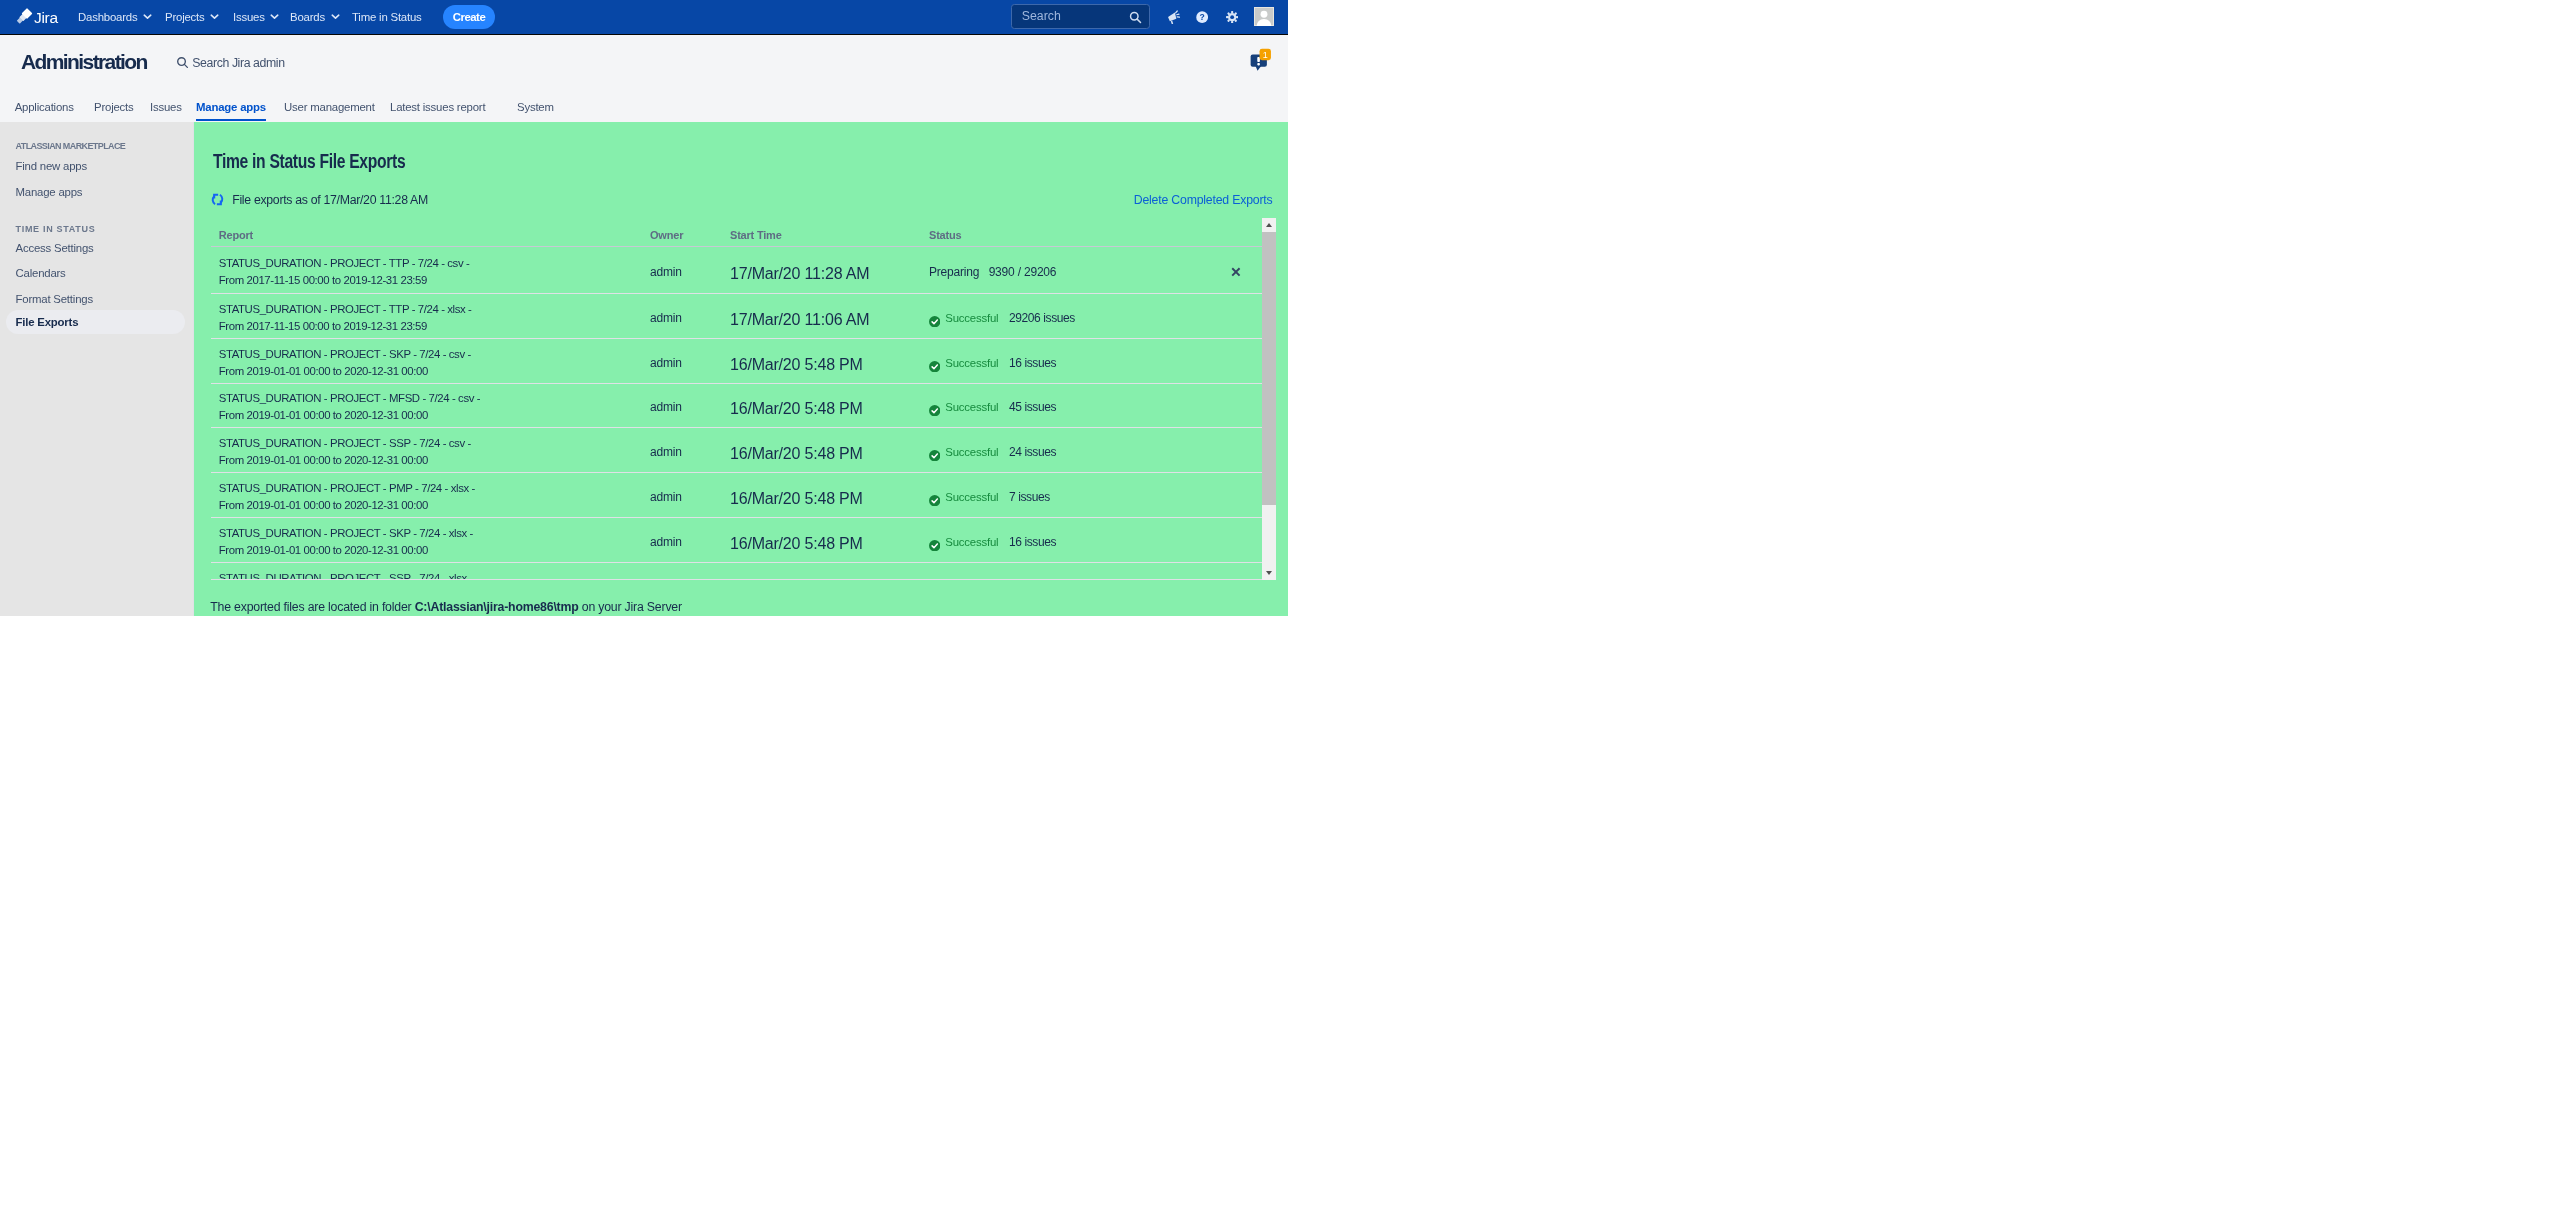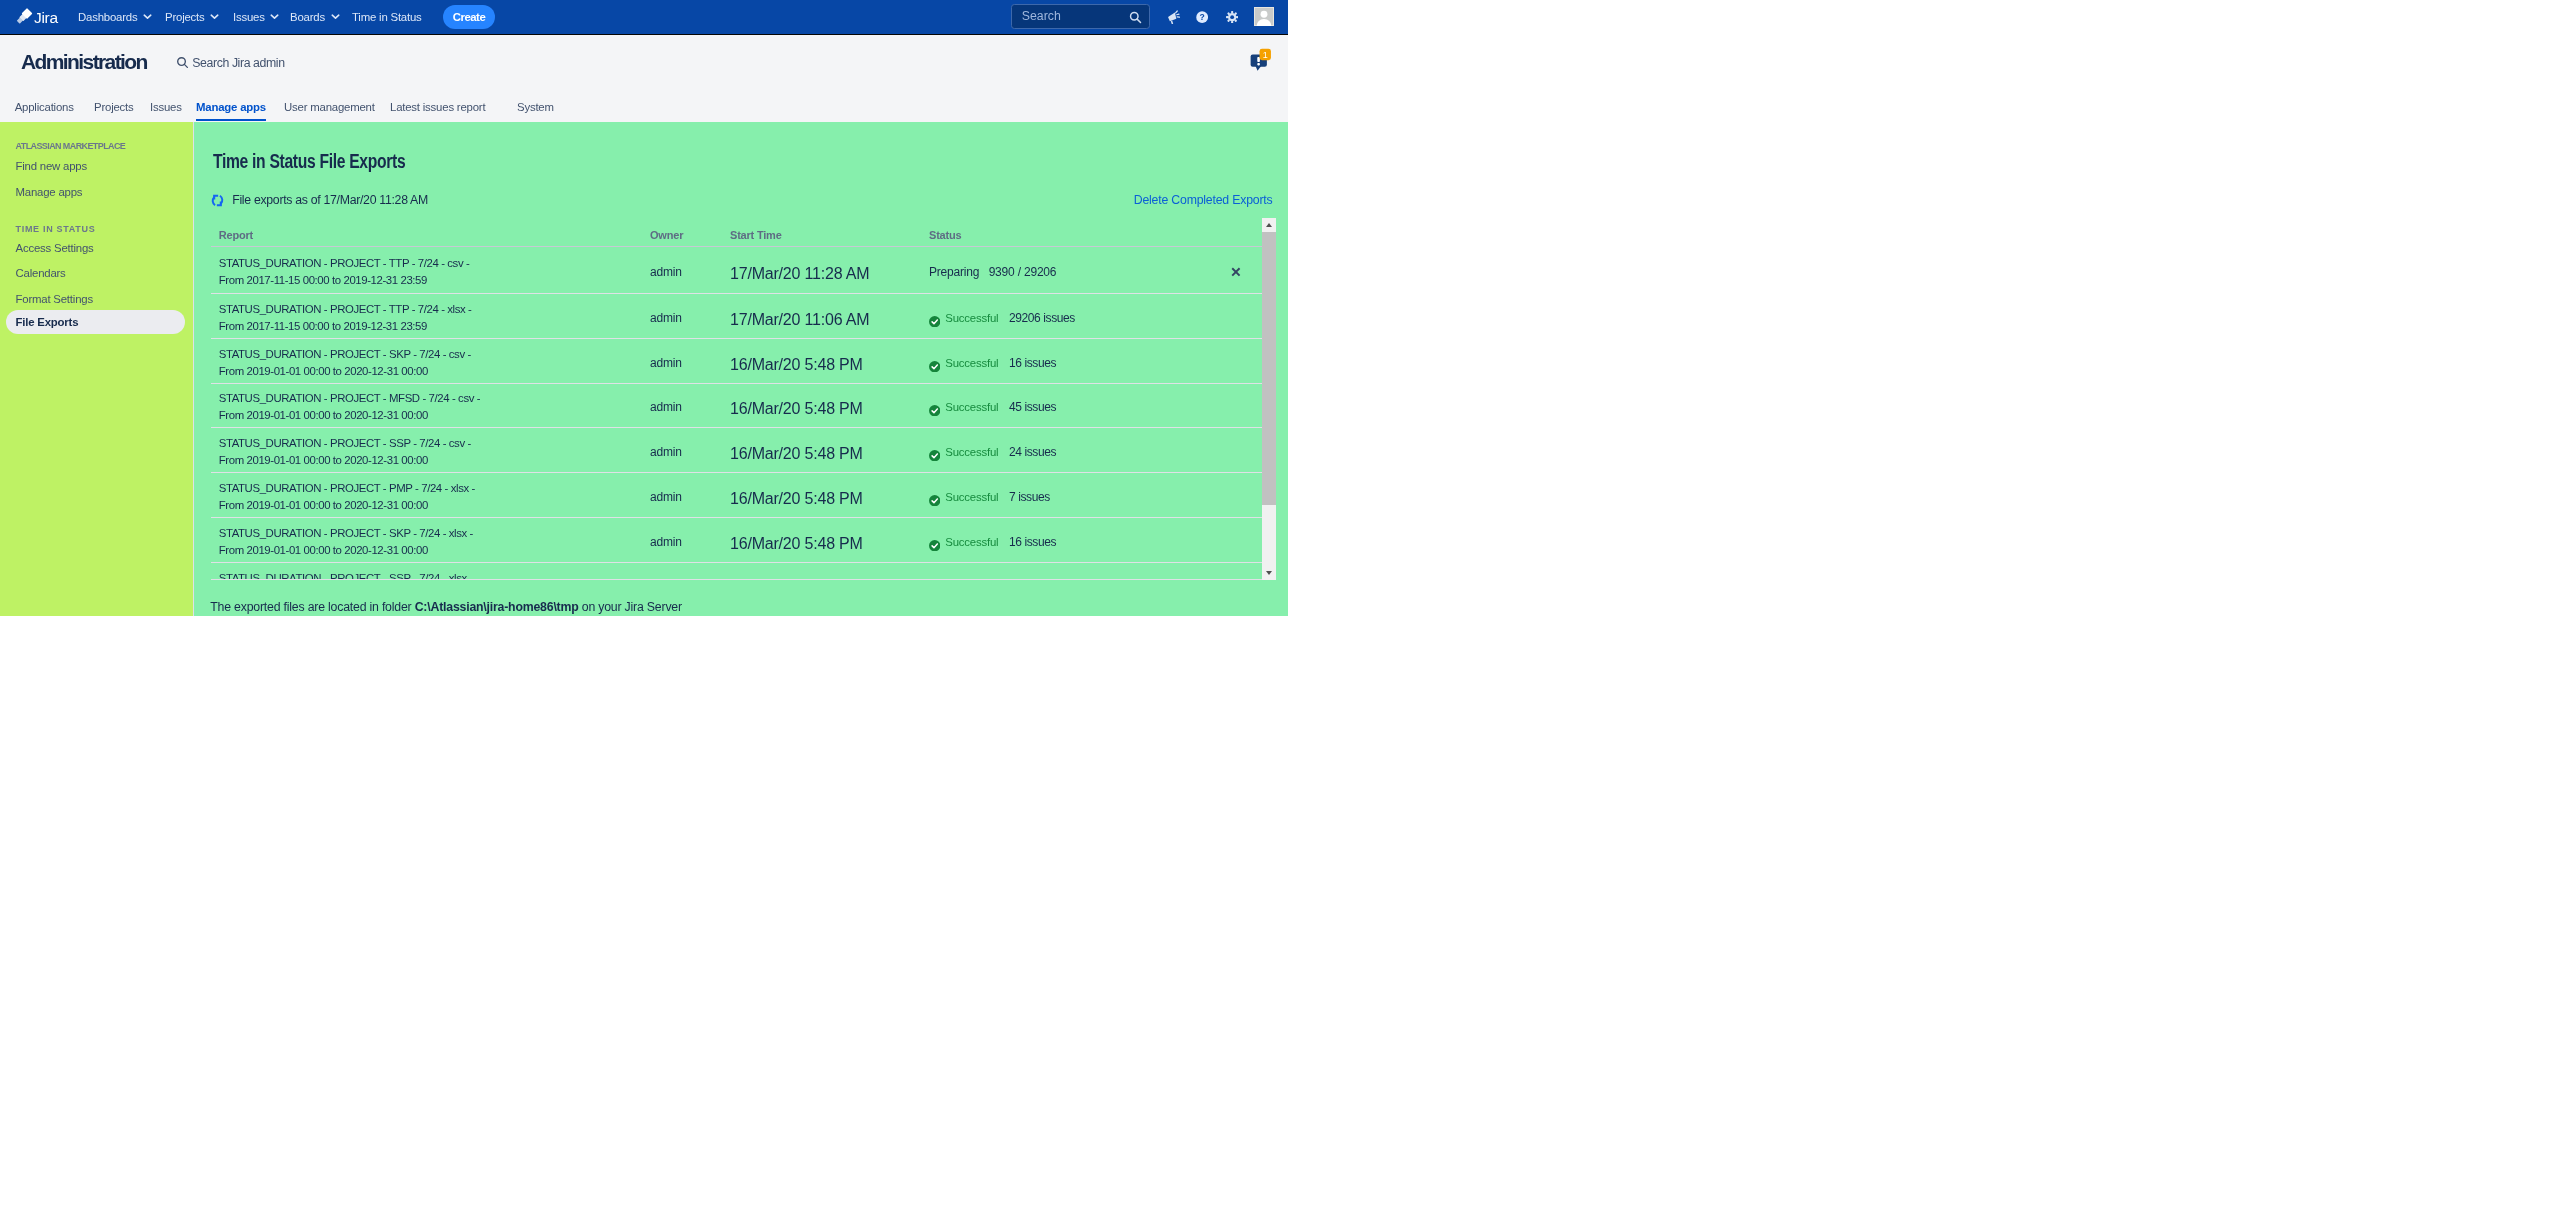"ATLASSIAN MARKETPLACE" #sidebar { background: #bef264 -> #e5e5e5 }
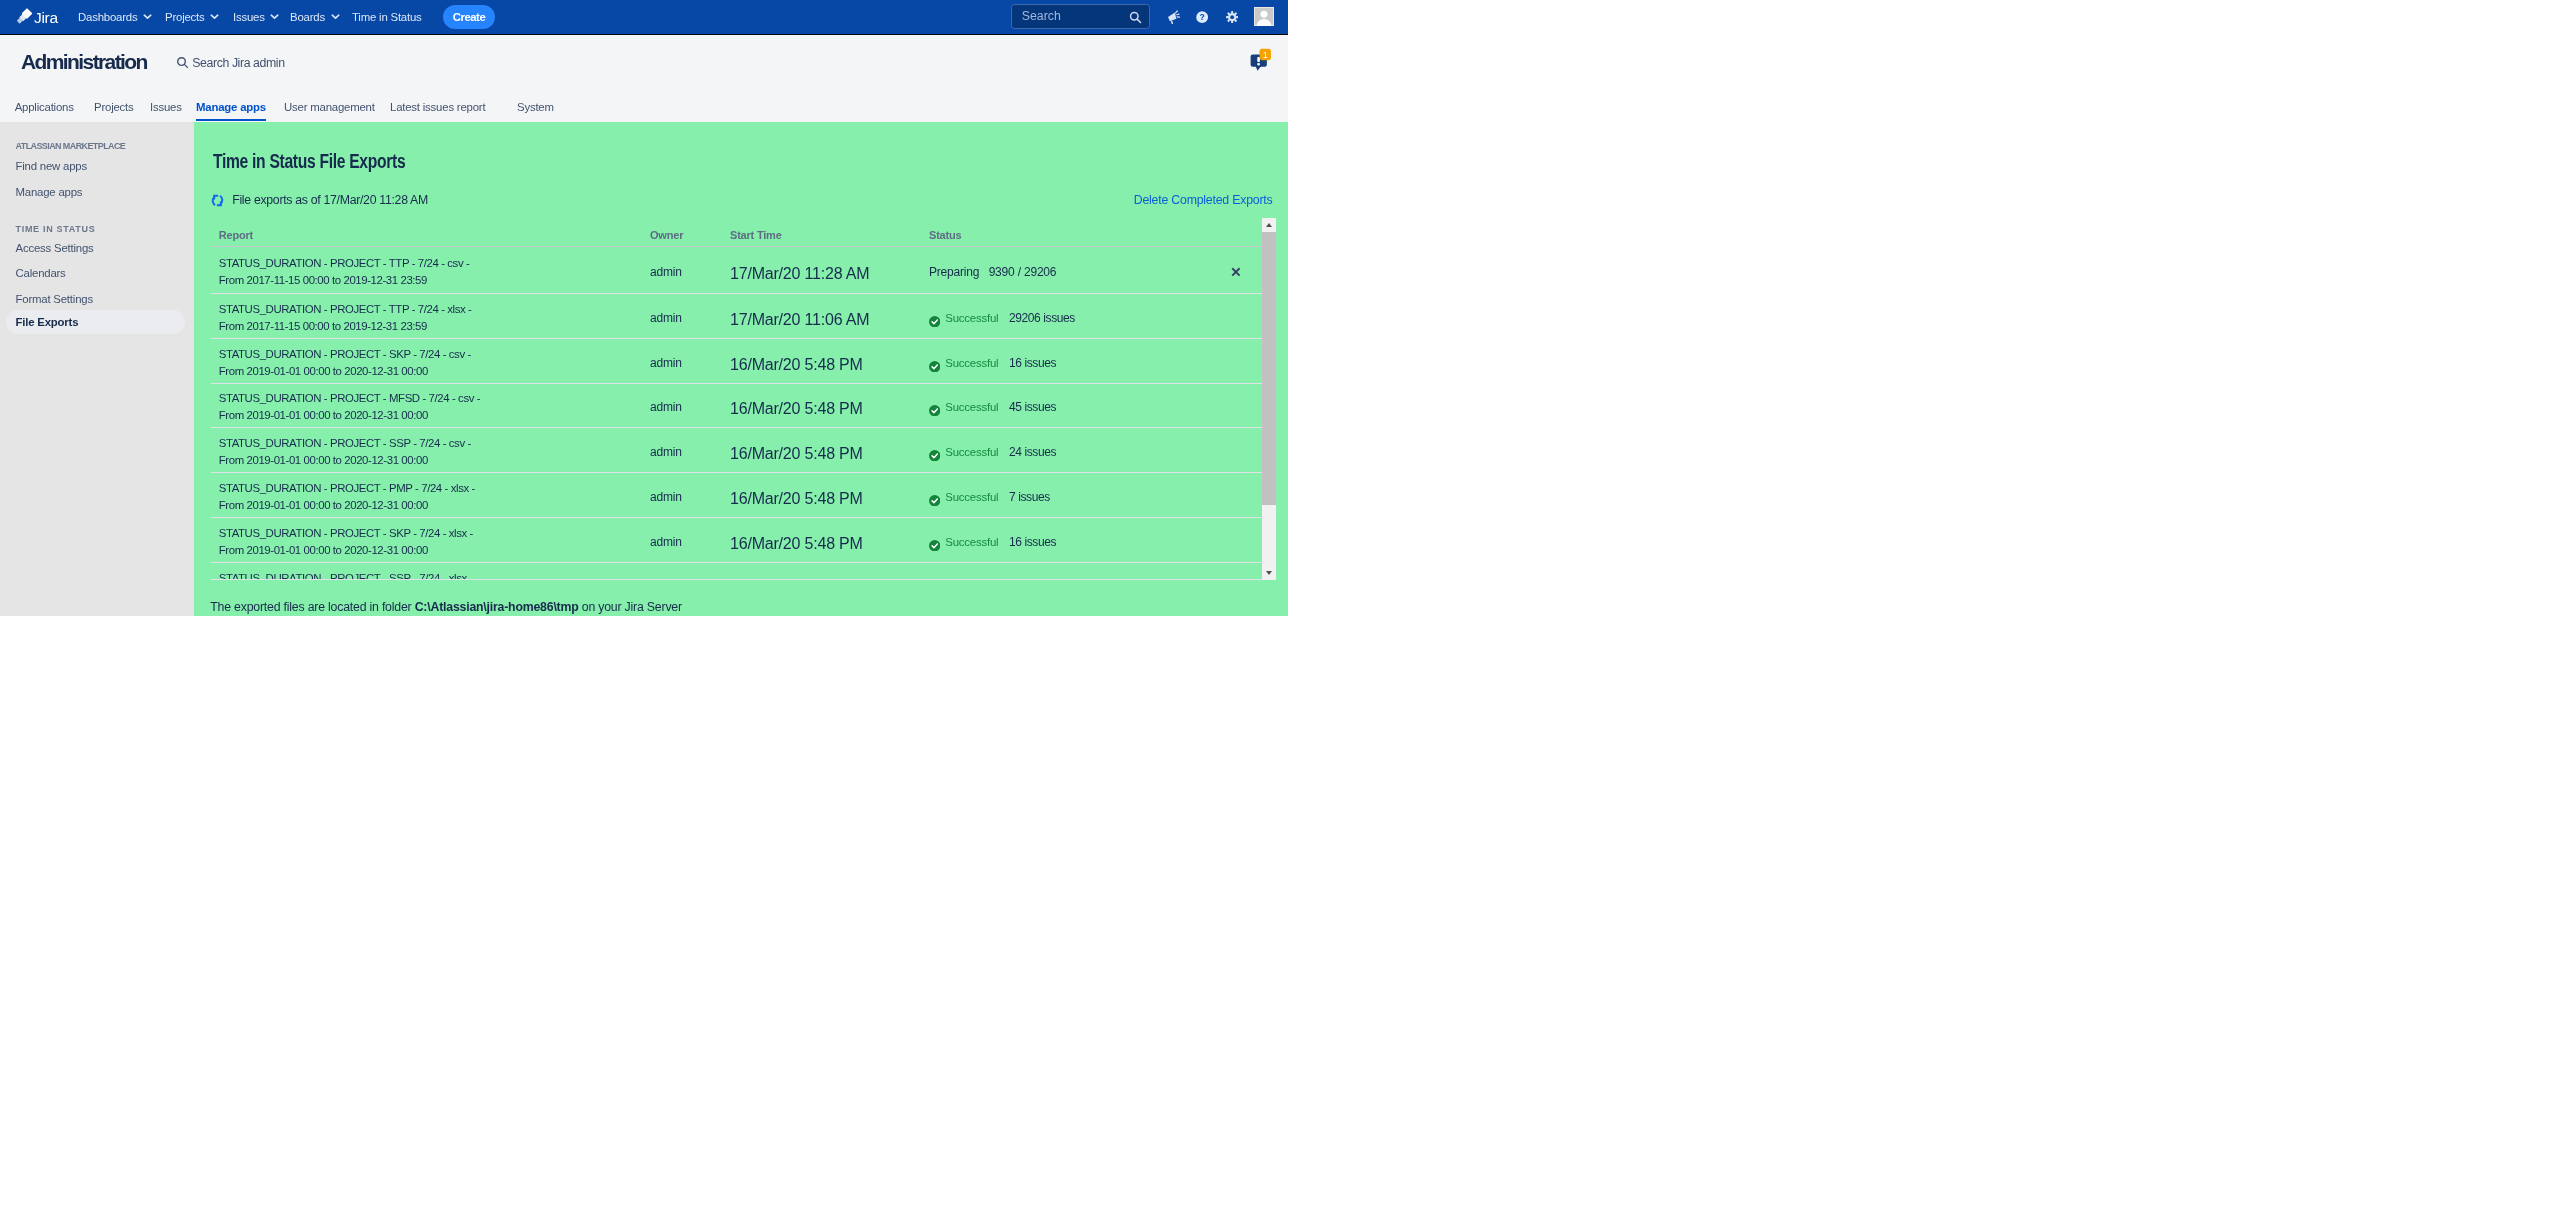"File exports as of 17/Mar/20" #refreshline { align-items: center -> flex-start }
